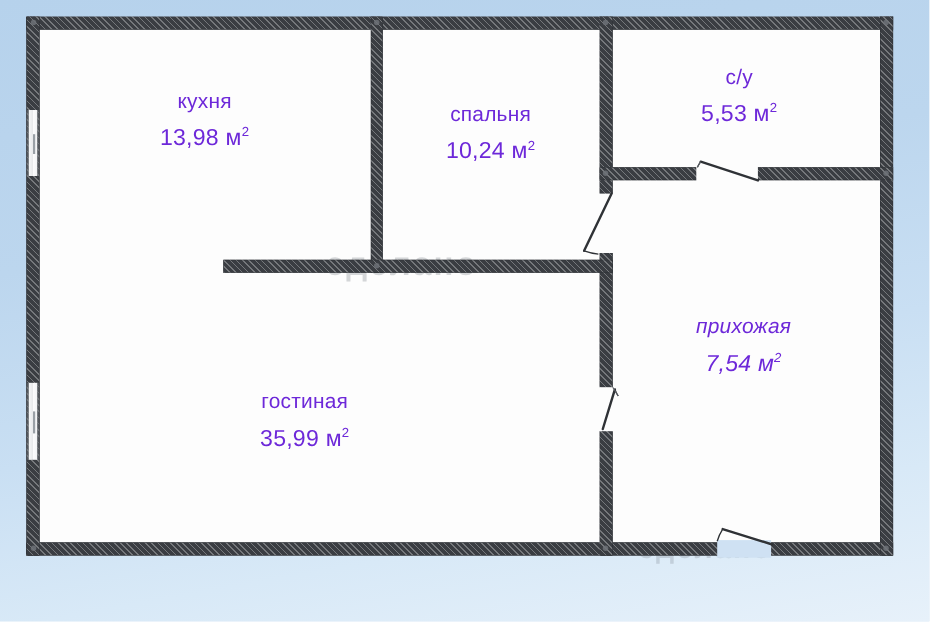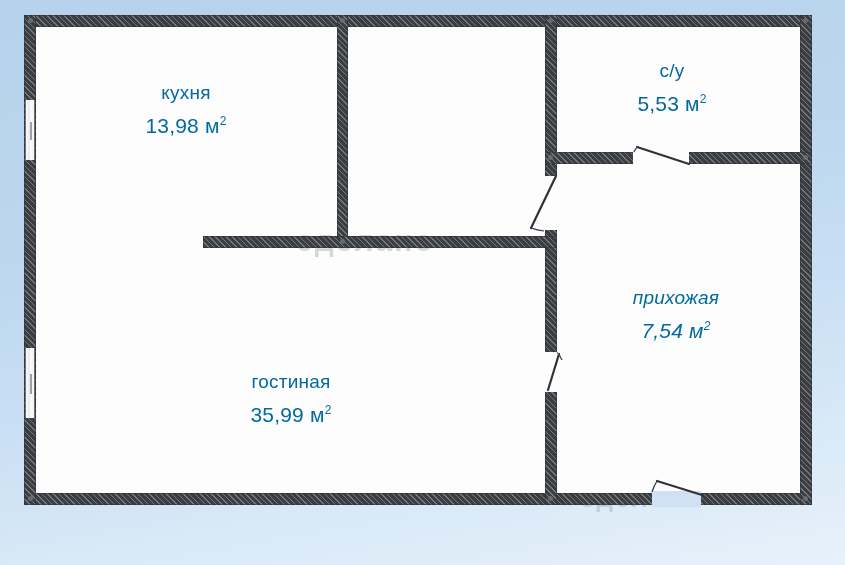"с/у" .room-label { color: #0369a1 -> #6d28d9 }
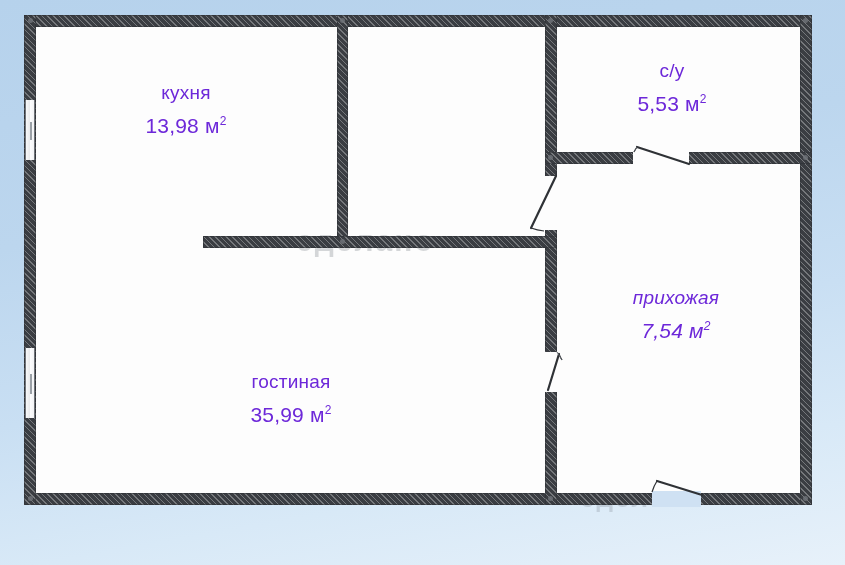"спальня" div.room-label { html: none -> <div> <span>спальня</span> <span><span>10,24 м</span><sup>2</sup></span> </div> }
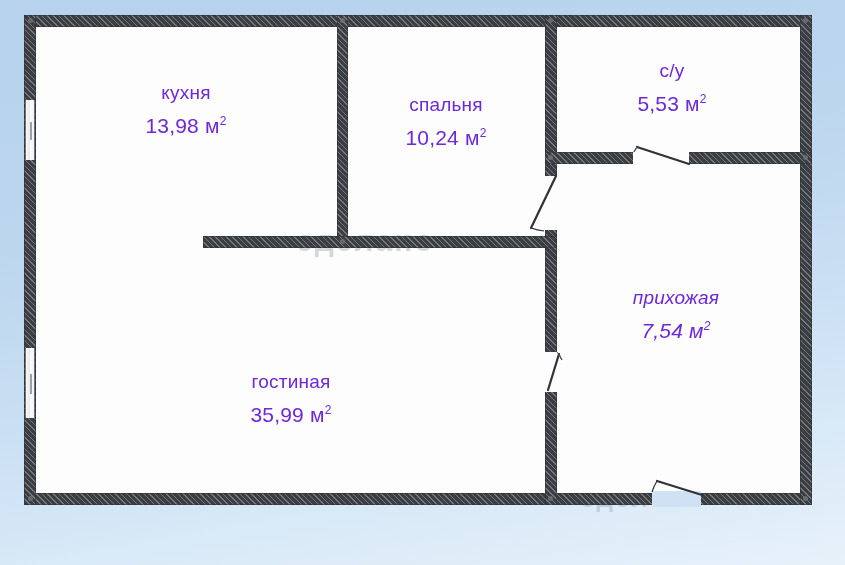"гостиная" div.room-label { left: 211px -> 197px; margin-top: 16px -> none }
